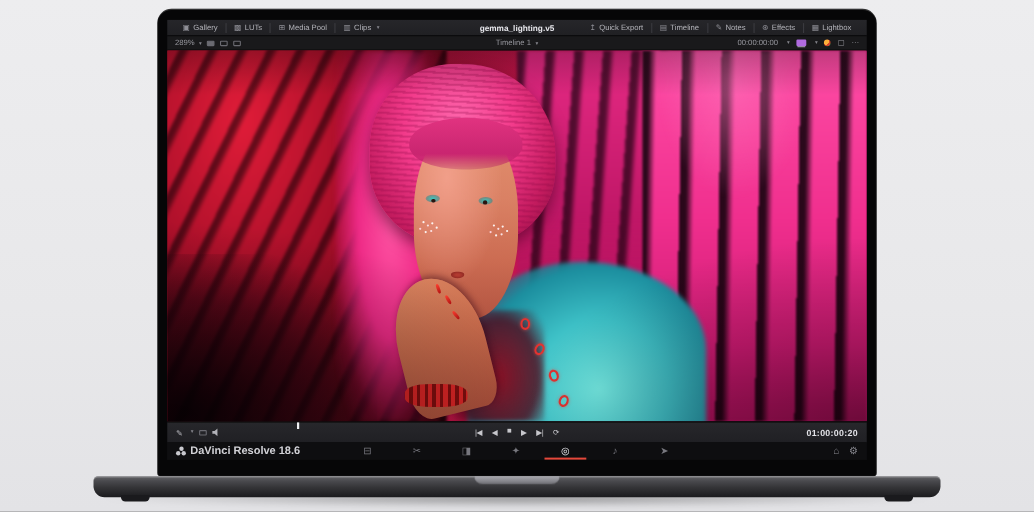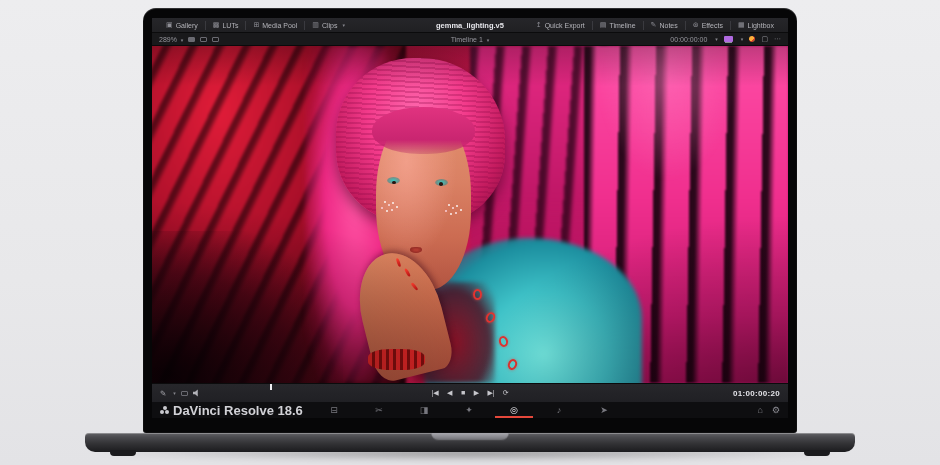"DaVinci Resolve 18.6" .appver { font-size: 13px -> 10px }
